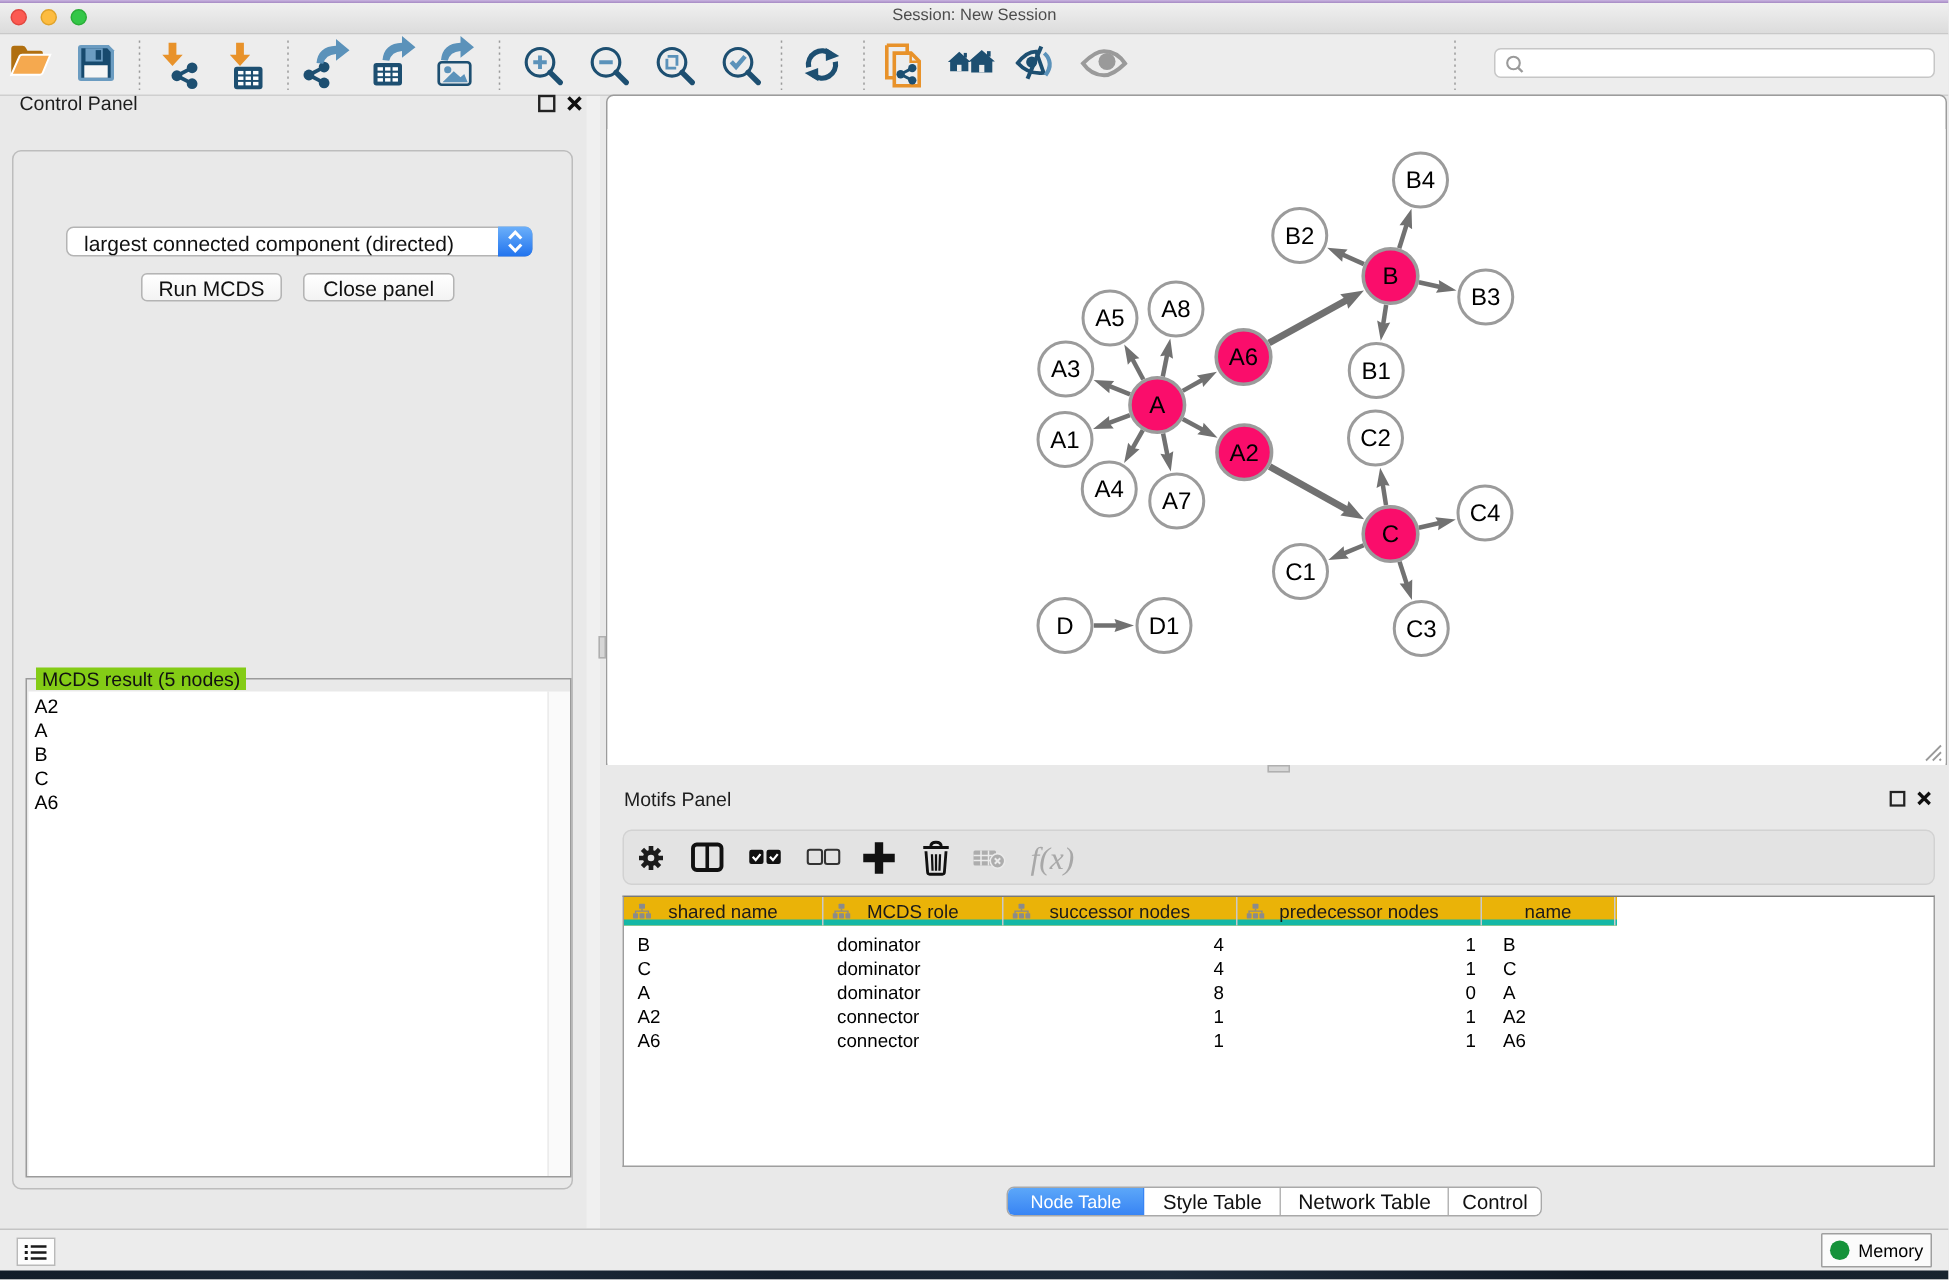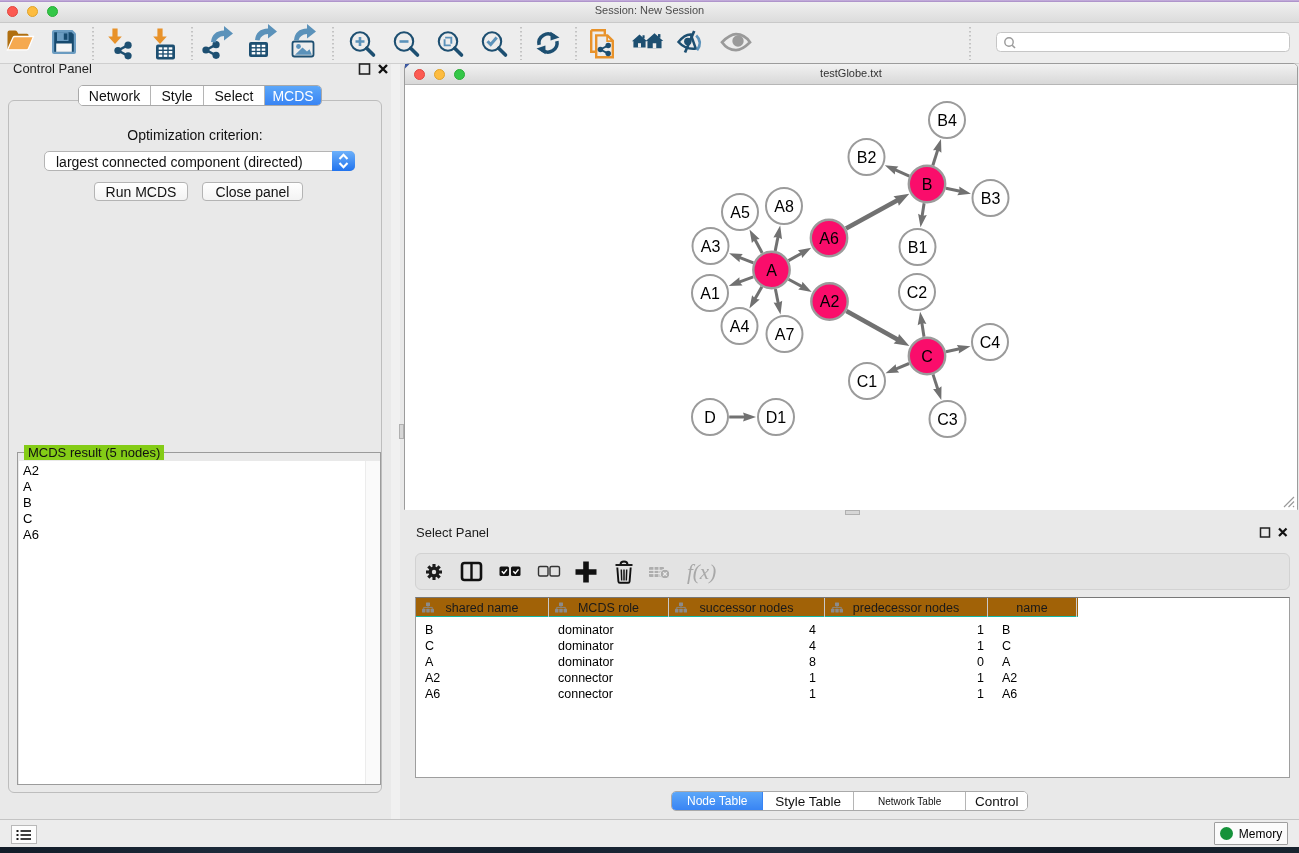"testGlobe.txt" div.nettitle { html: <div> <div></div> <div></div> <div></div> <div>testGlobe.txt</div> <svg> <path></path> </svg> </div> -> none }
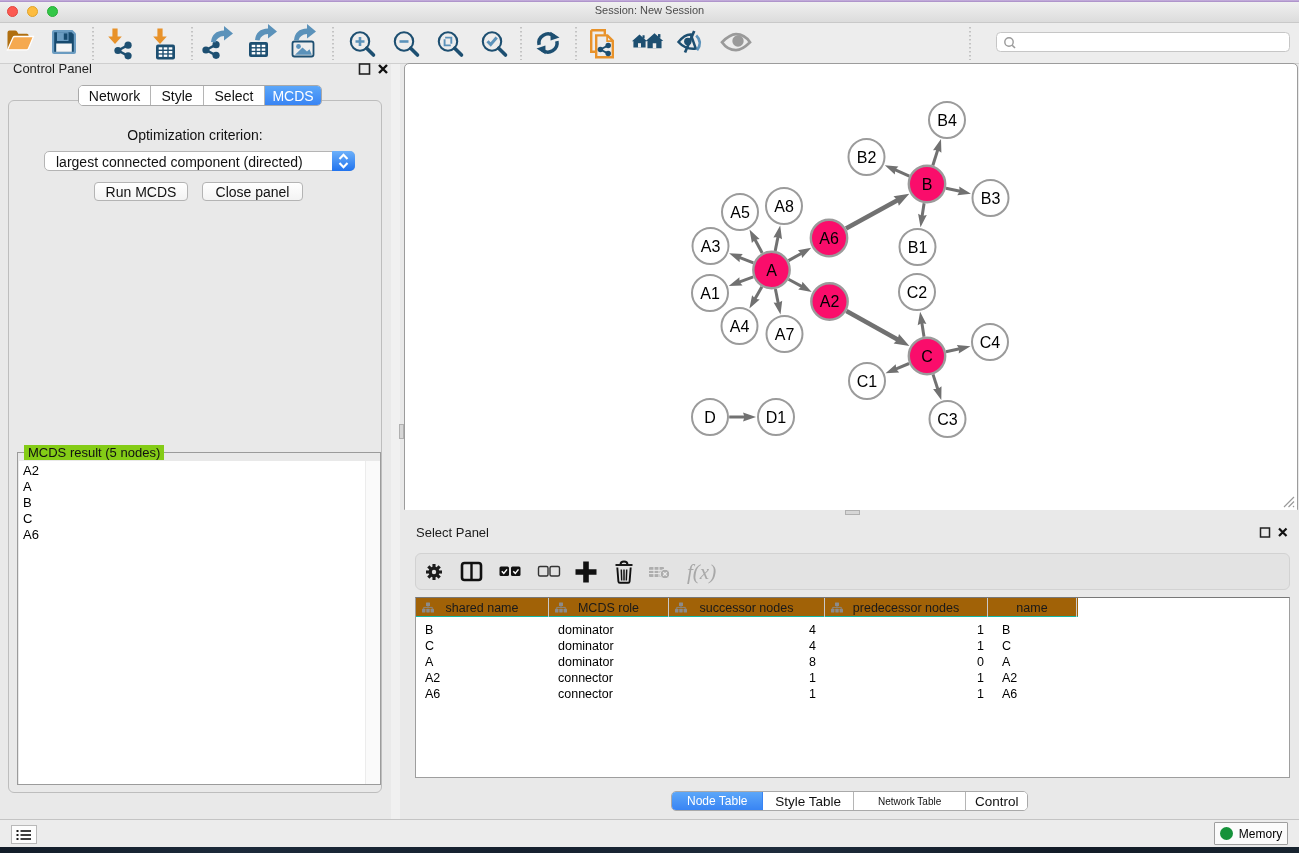"Network" div.seg { html: <div> <div>Network</div> <div>Style</div> <div>Select</div> <div>MCDS</div> </div> -> none }
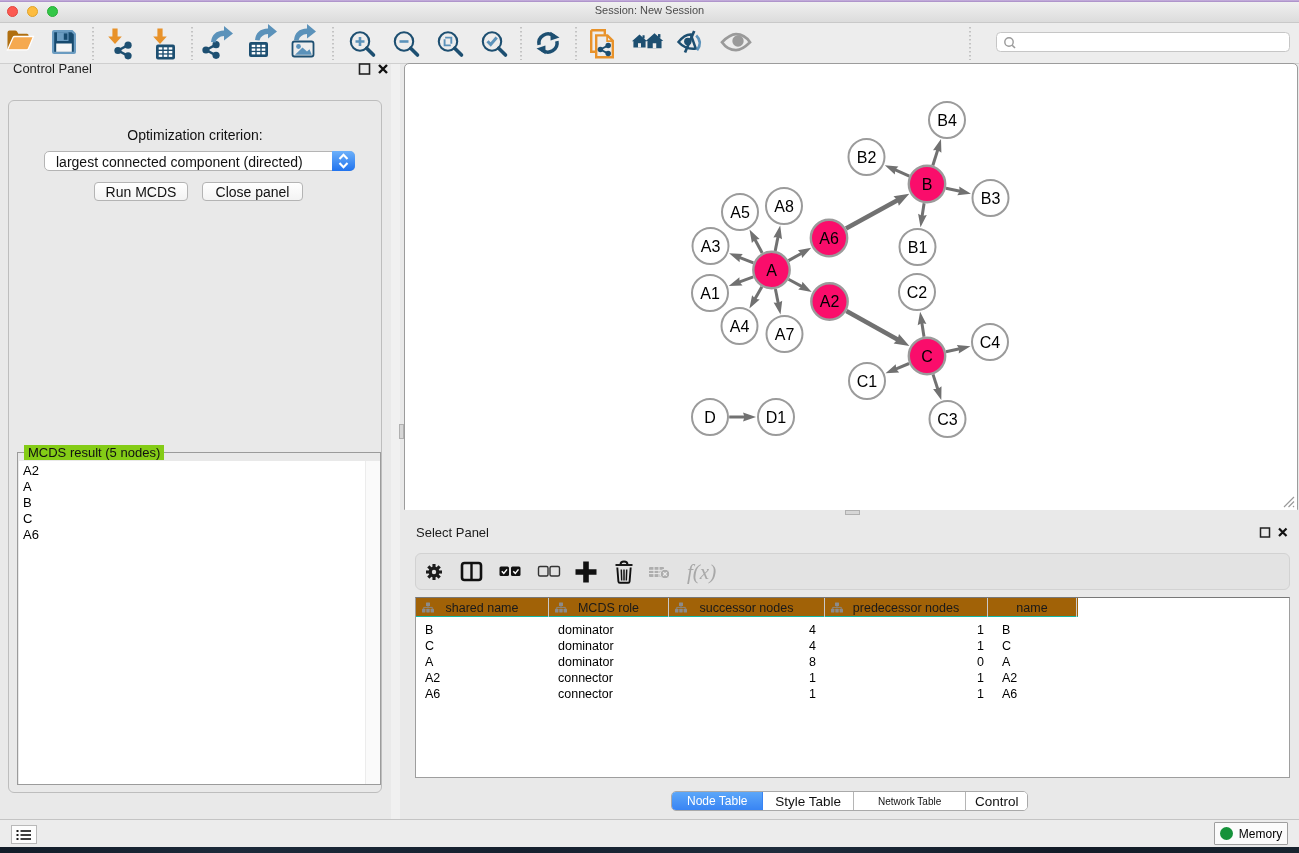"Optimization criterion:" div.abs { html: <div>Optimization criterion:</div> -> none }
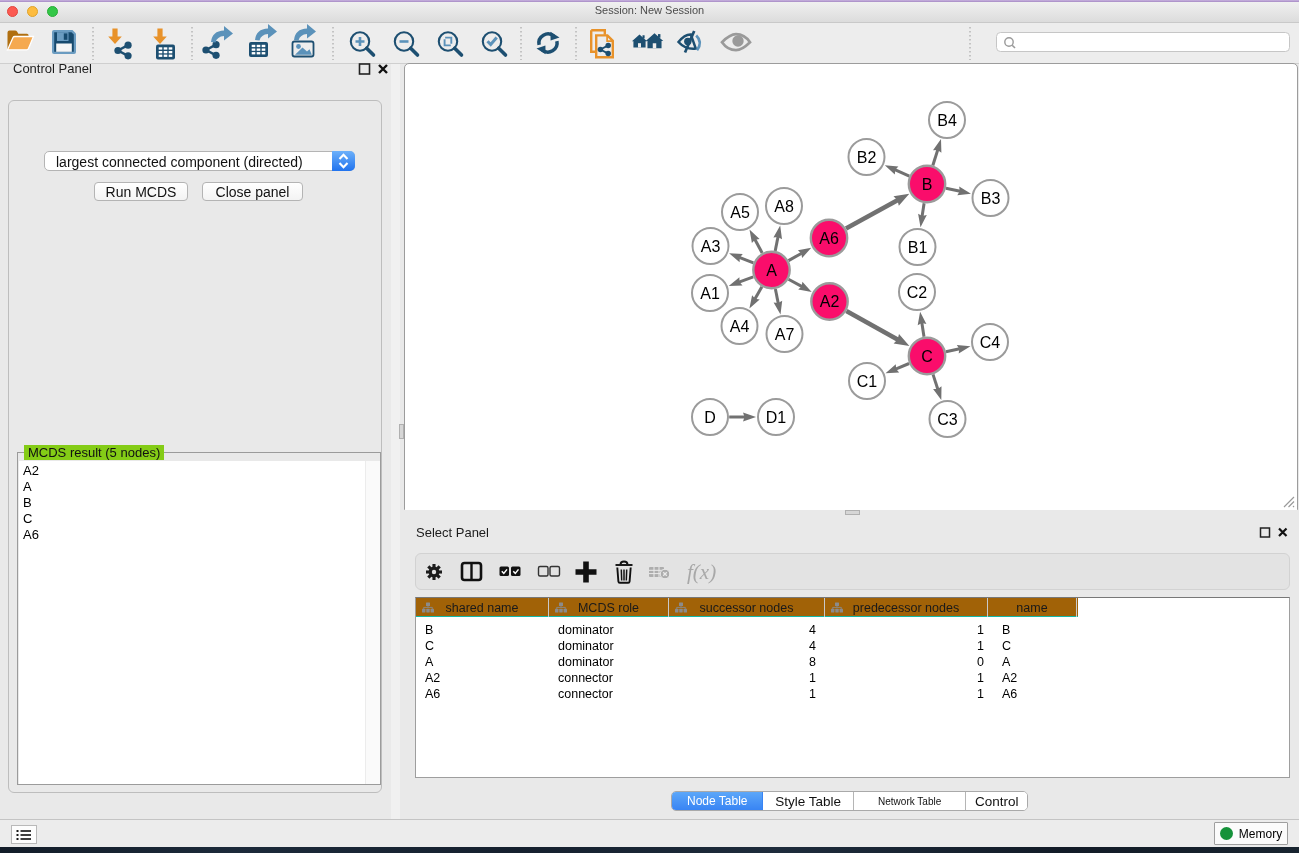"Select Panel" div.abs { text: Select -> Motifs }
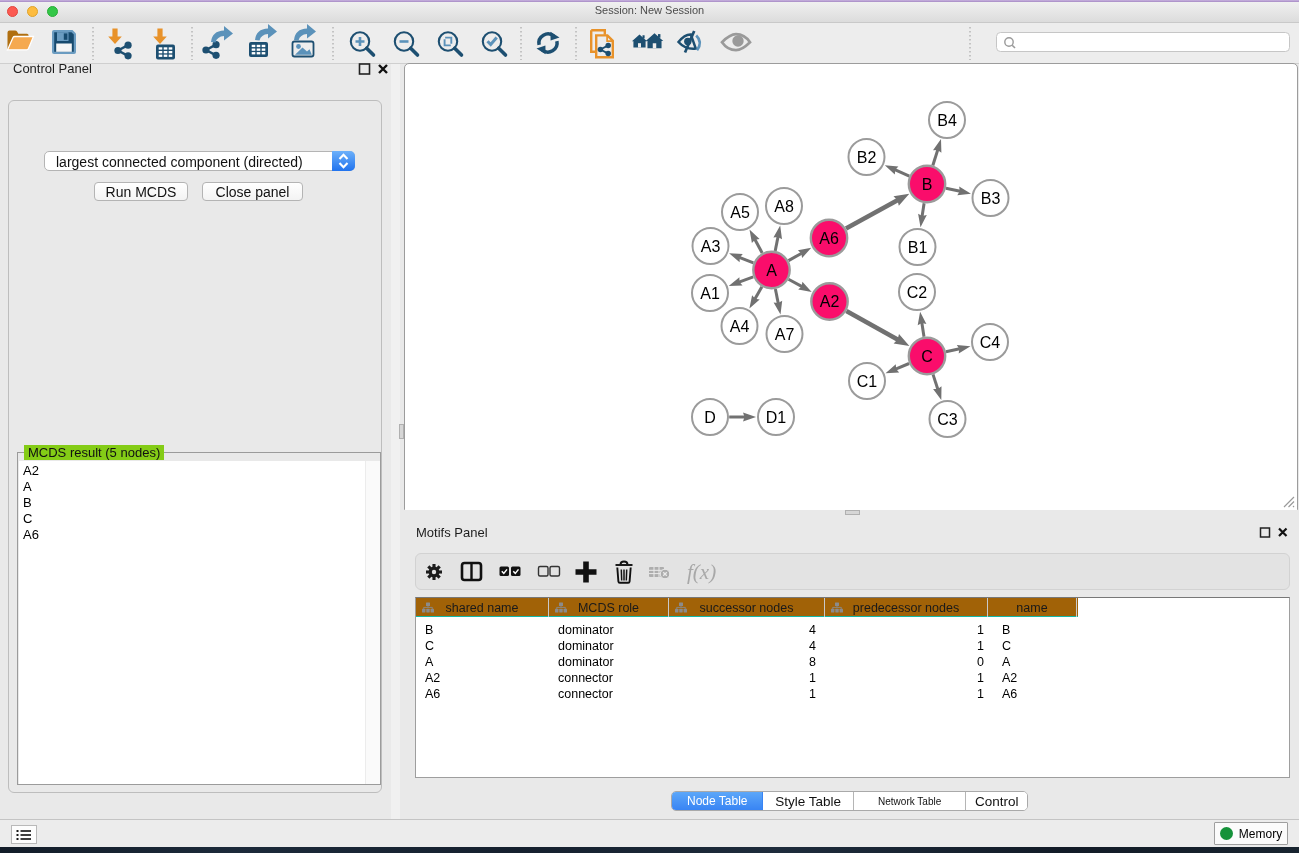"shared name" .thead { background: #a16207 -> #eab308; border-bottom: 1px solid #14b8a6 -> 4px solid #14b8a6 }
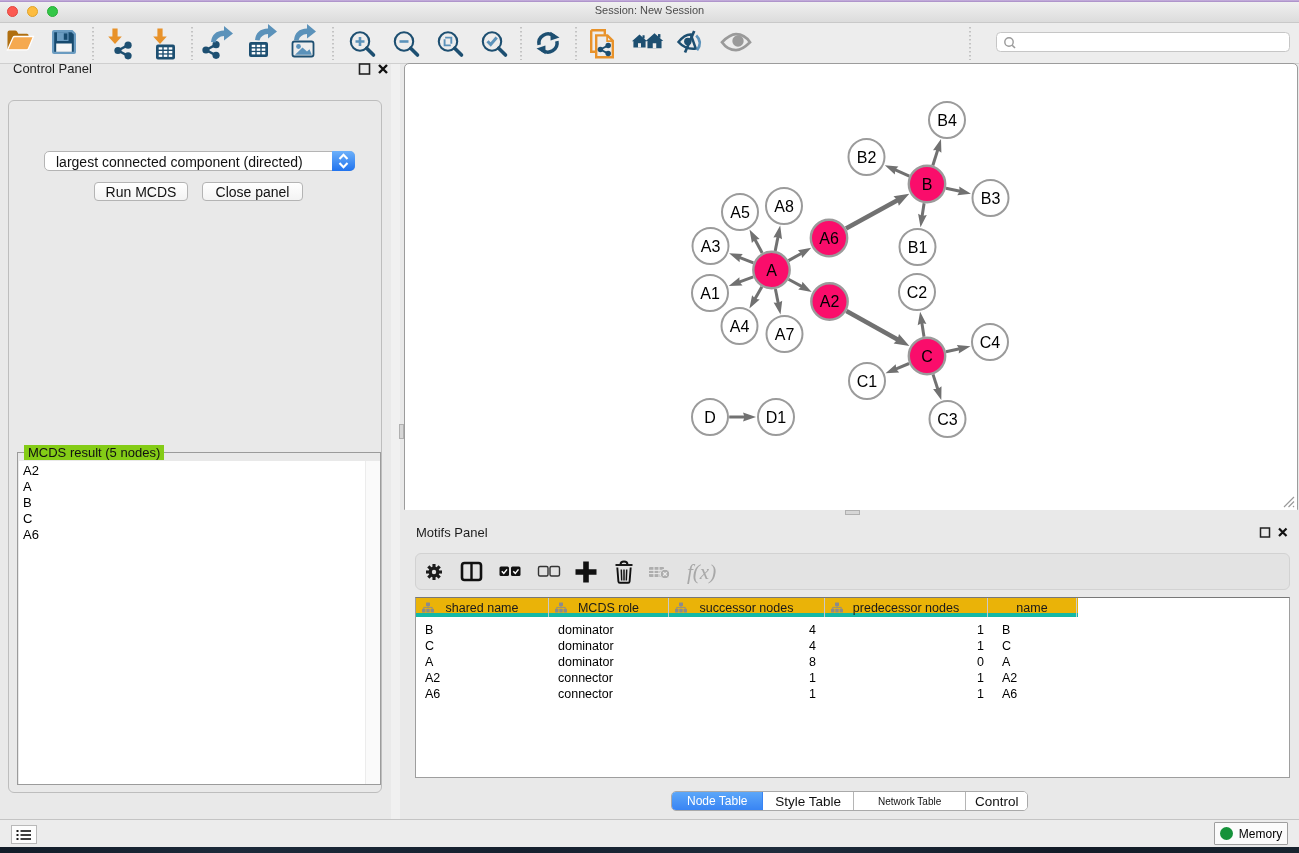"Network Table" div.s { font-size: 10px -> 14px }
